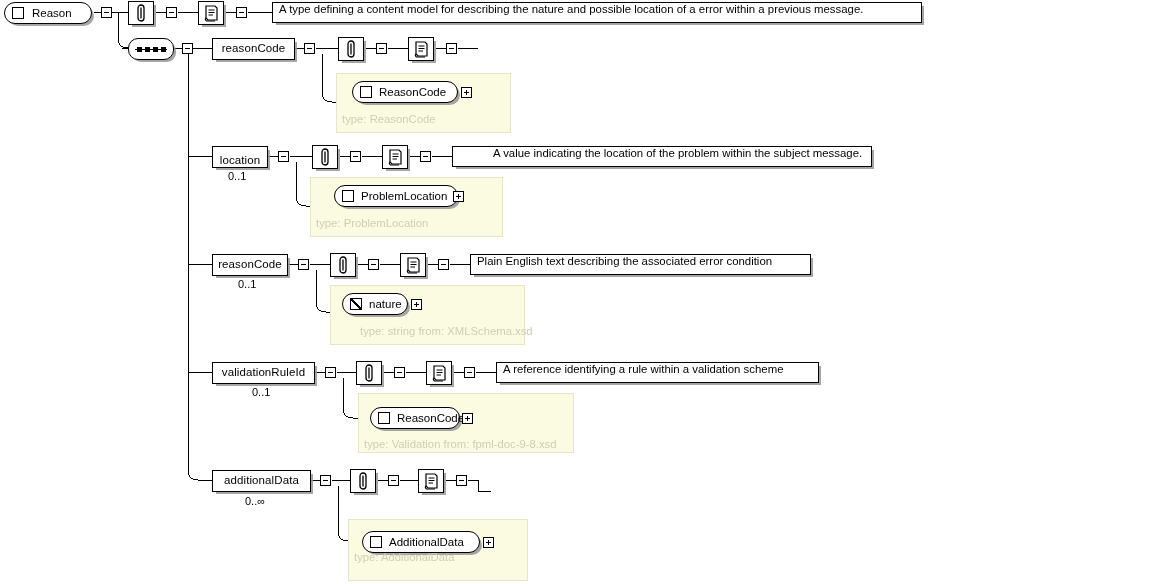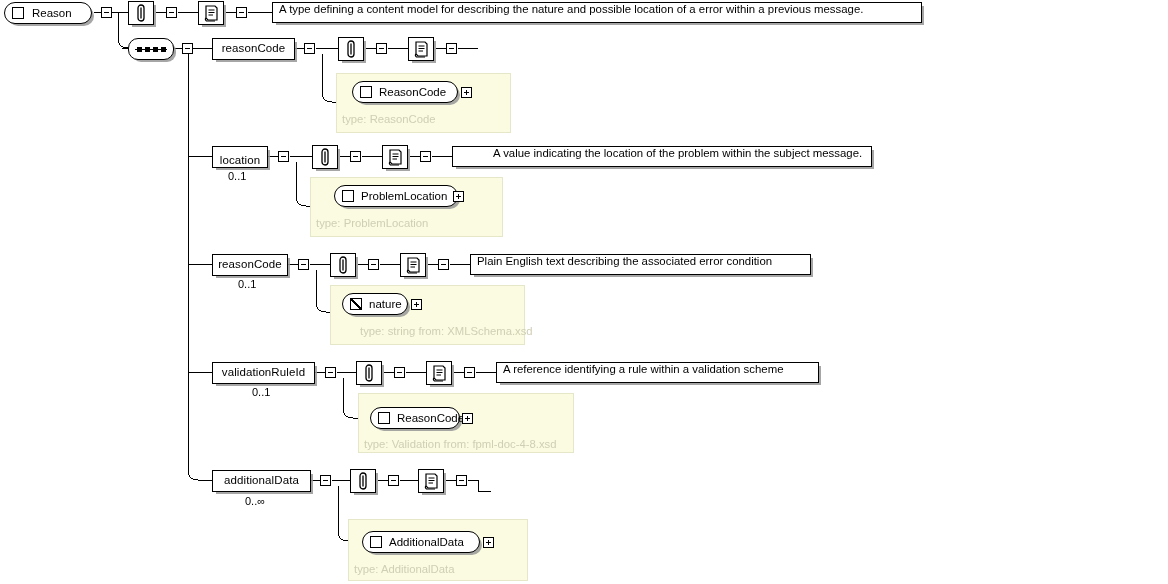"type: Validation from: fpml-doc-4-8.xsd" div.type-caption { text: fpml-doc-4-8.xsd -> fpml-doc-9-8.xsd }
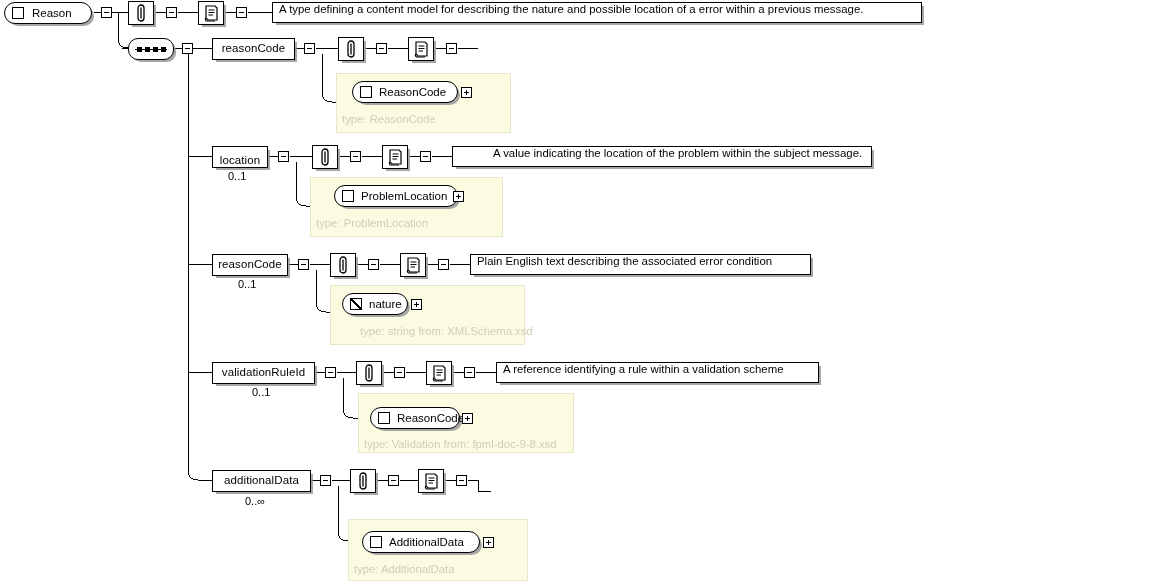"type: AdditionalData" div.type-caption { top: 563px -> 551px }
